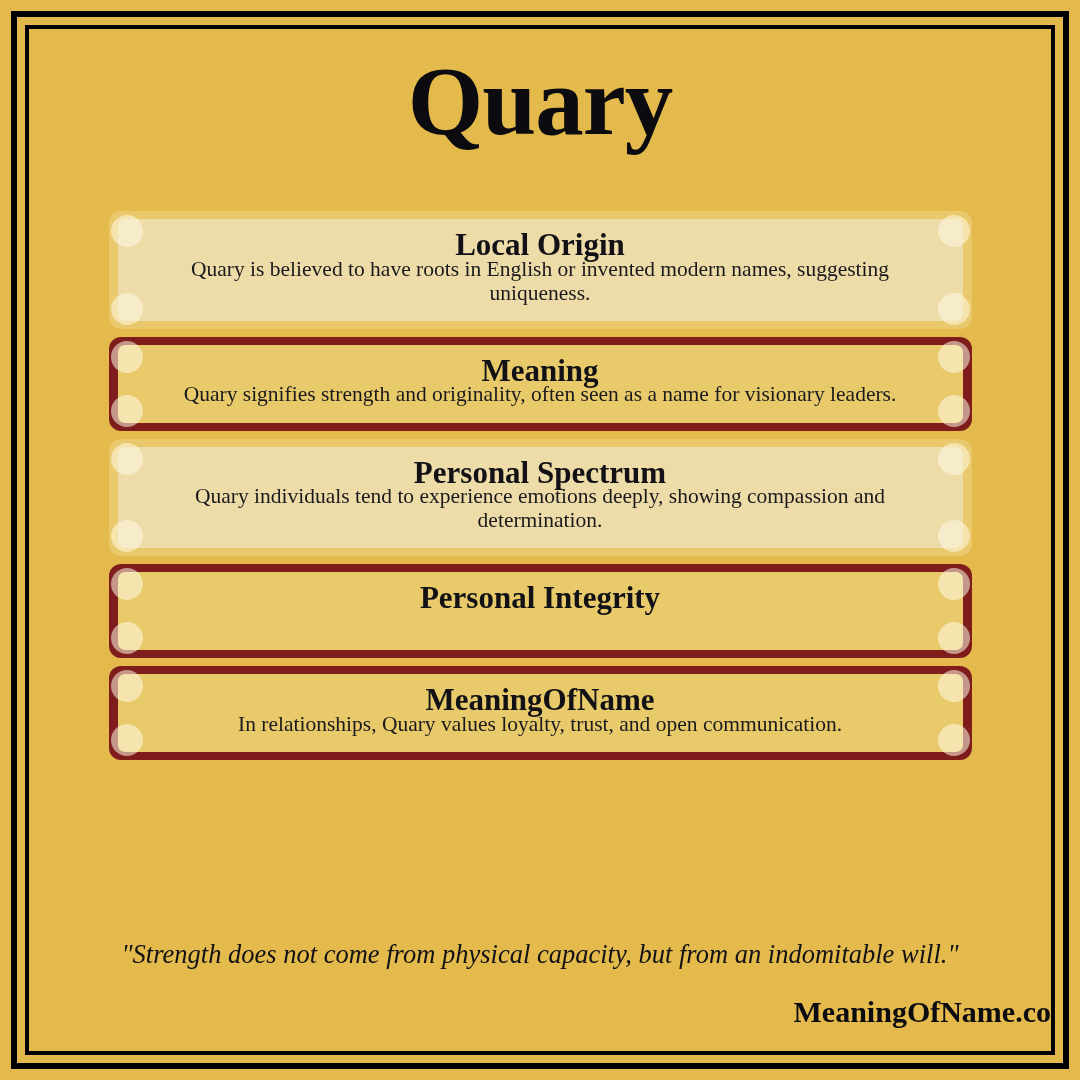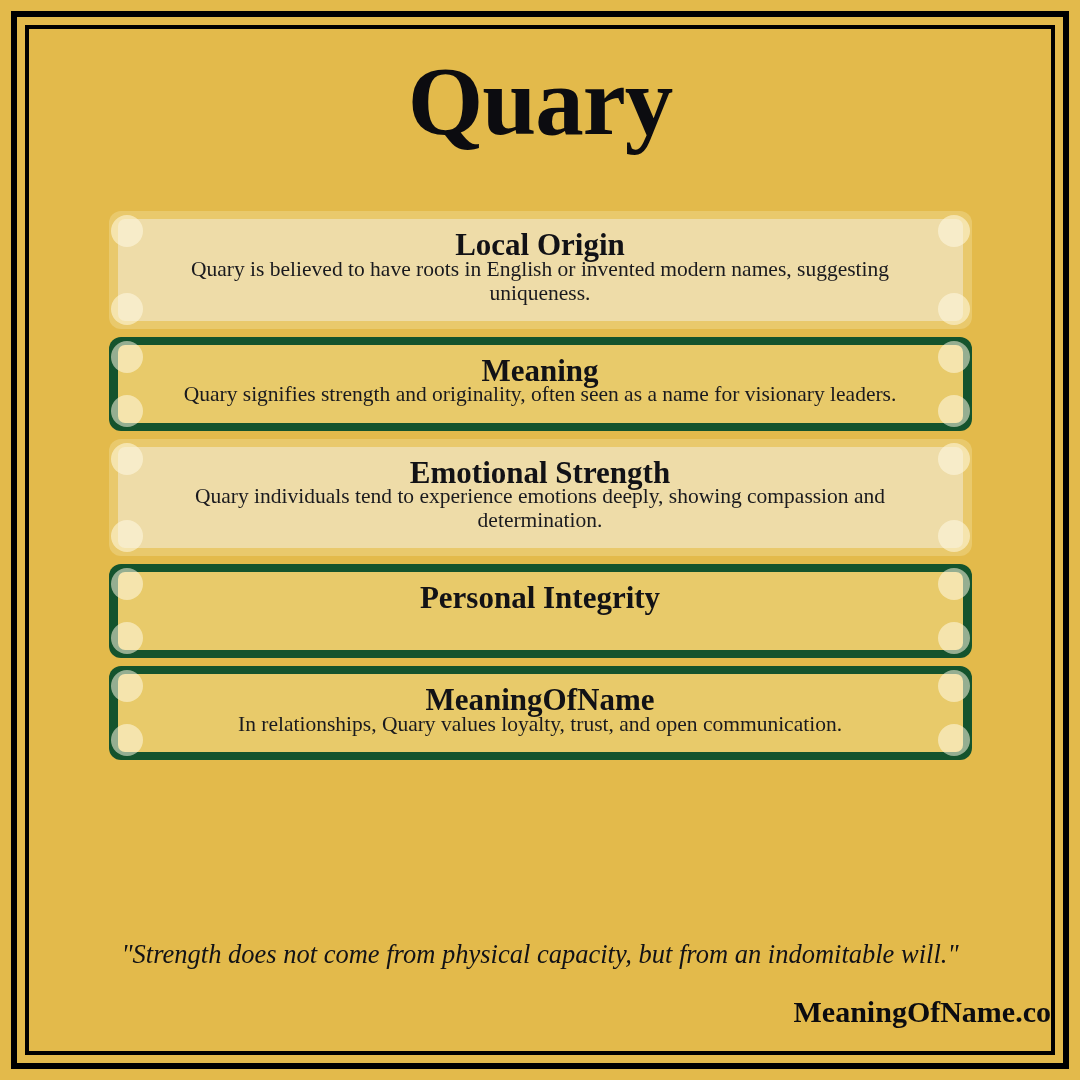"Meaning" .card.gold { background: #14532d -> #7f1d1d }
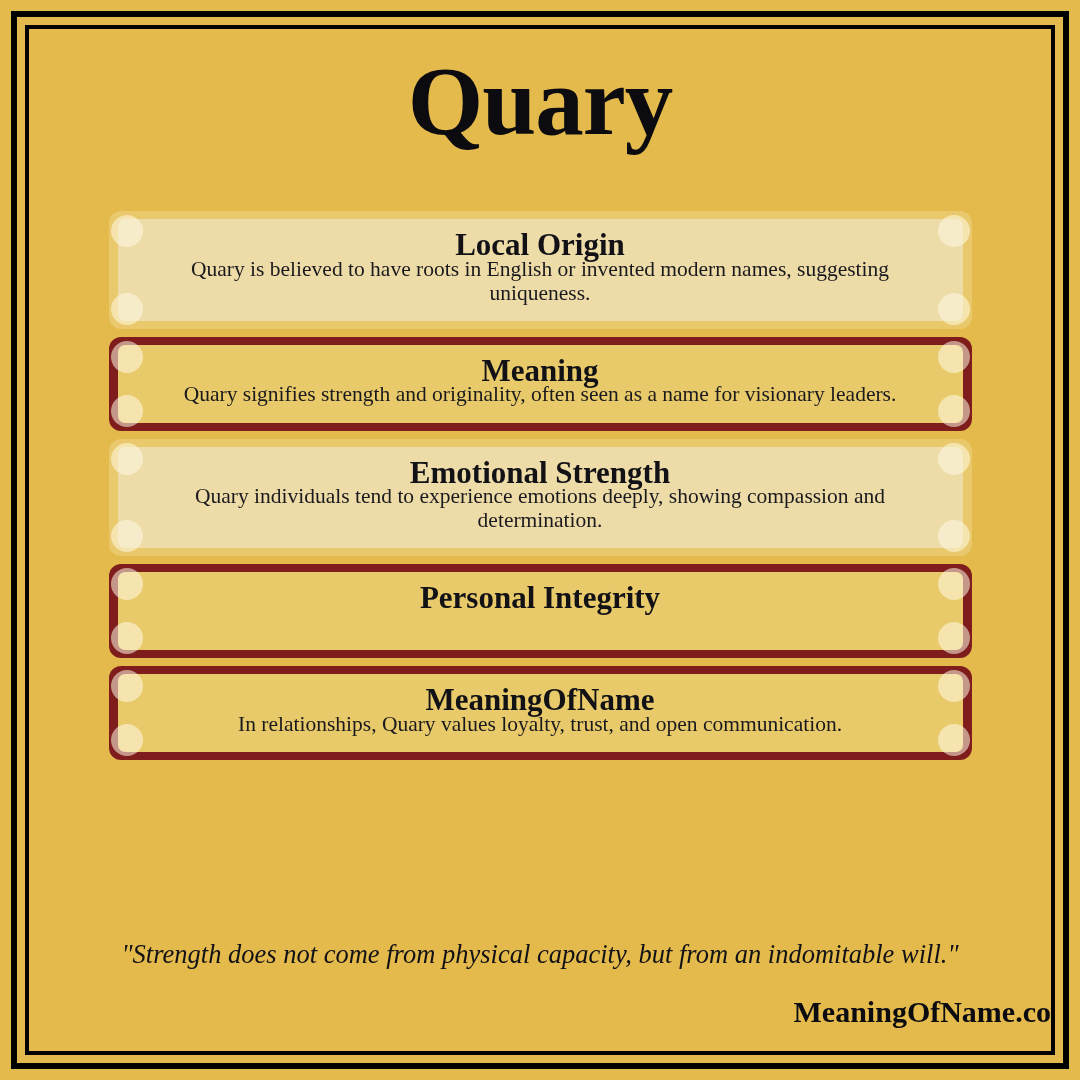"Emotional Strength" div.card-title { text: Emotional Strength -> Personal Spectrum }
